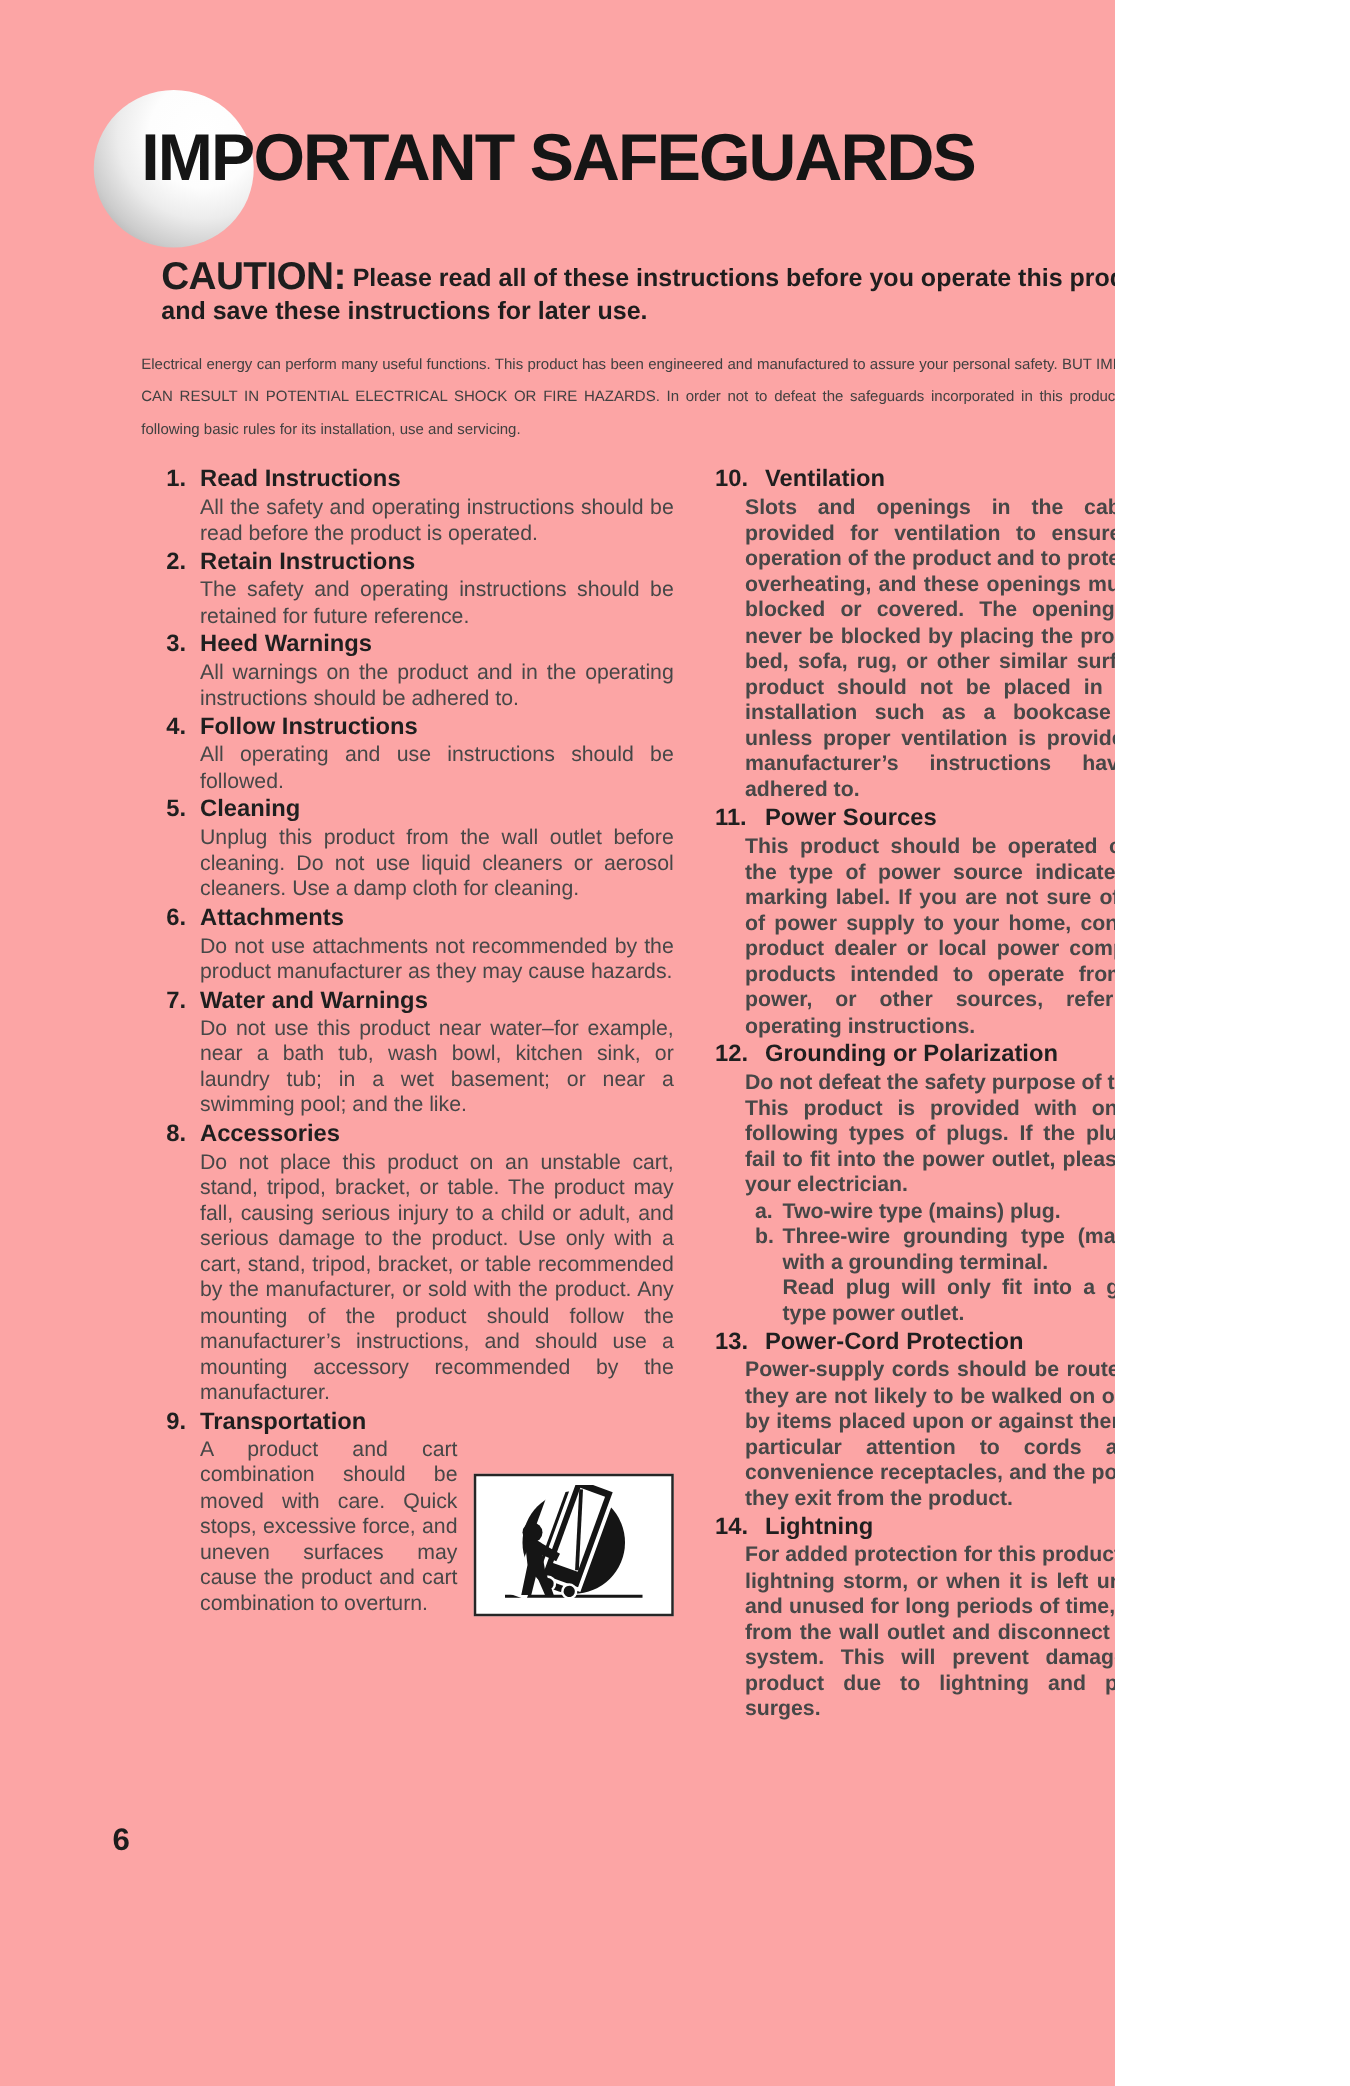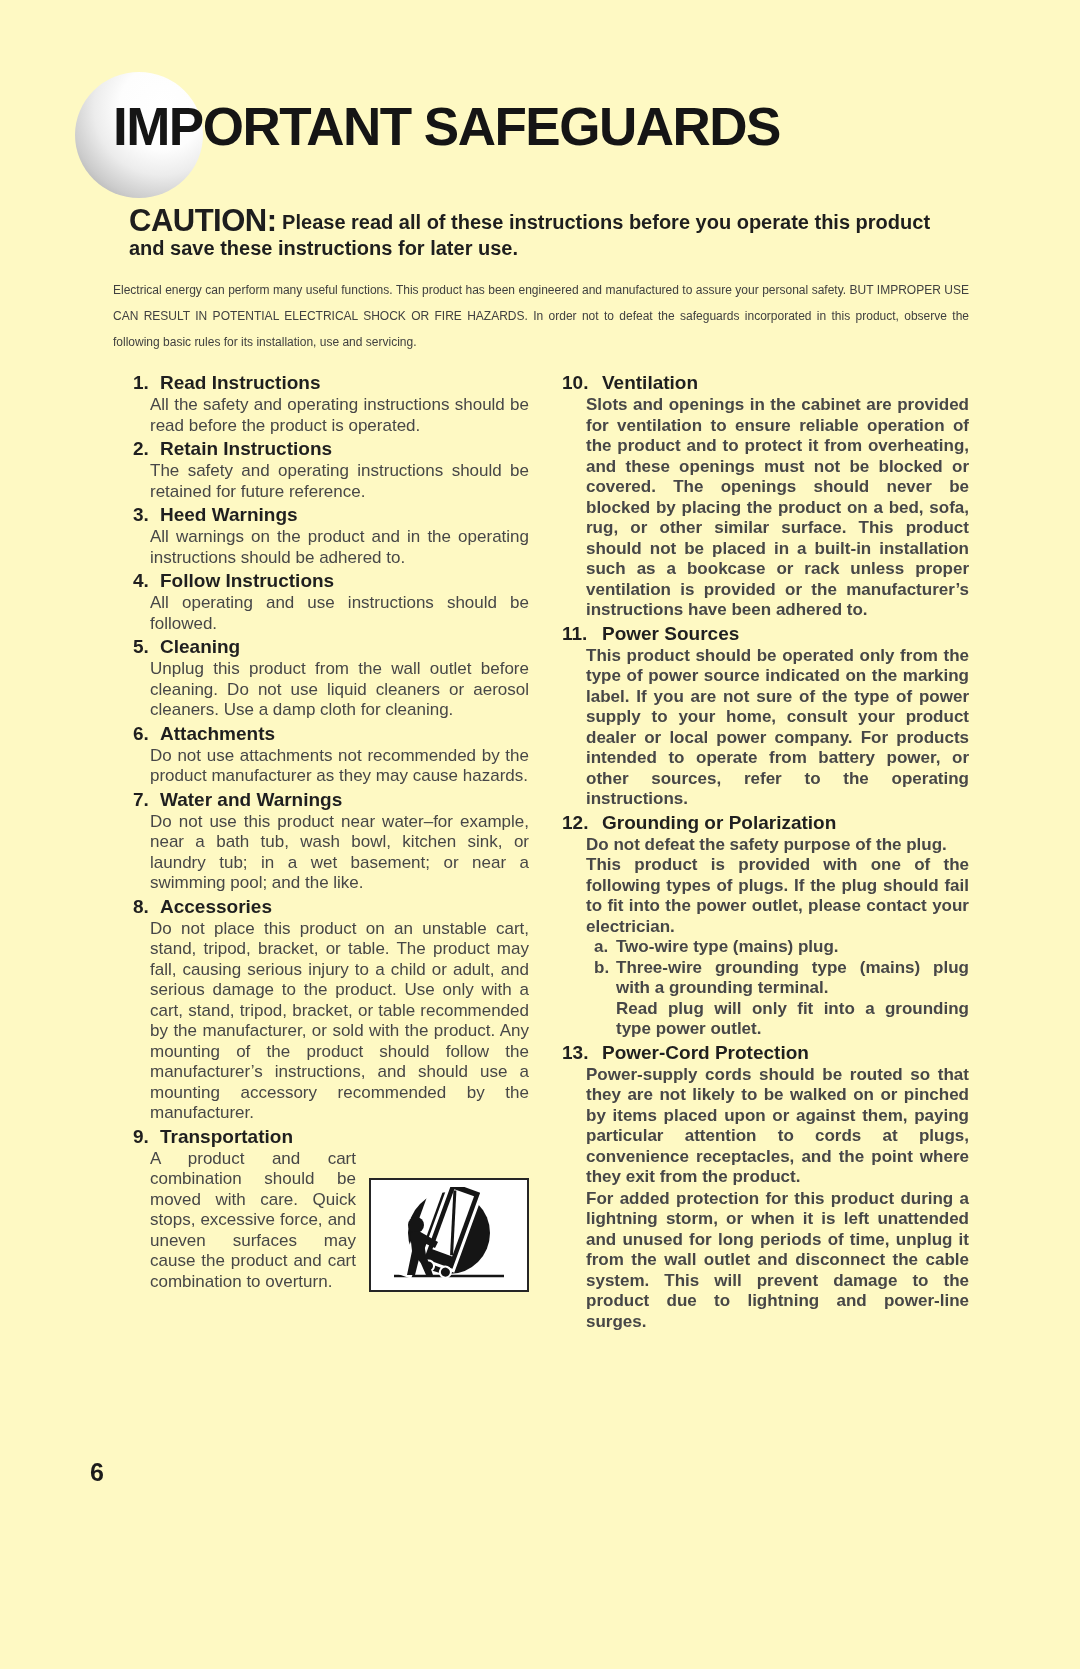"IMPORTANT SAFEGUARDS" .page { background: #fef9c3 -> #fca5a5; width: 1080px -> 892px }
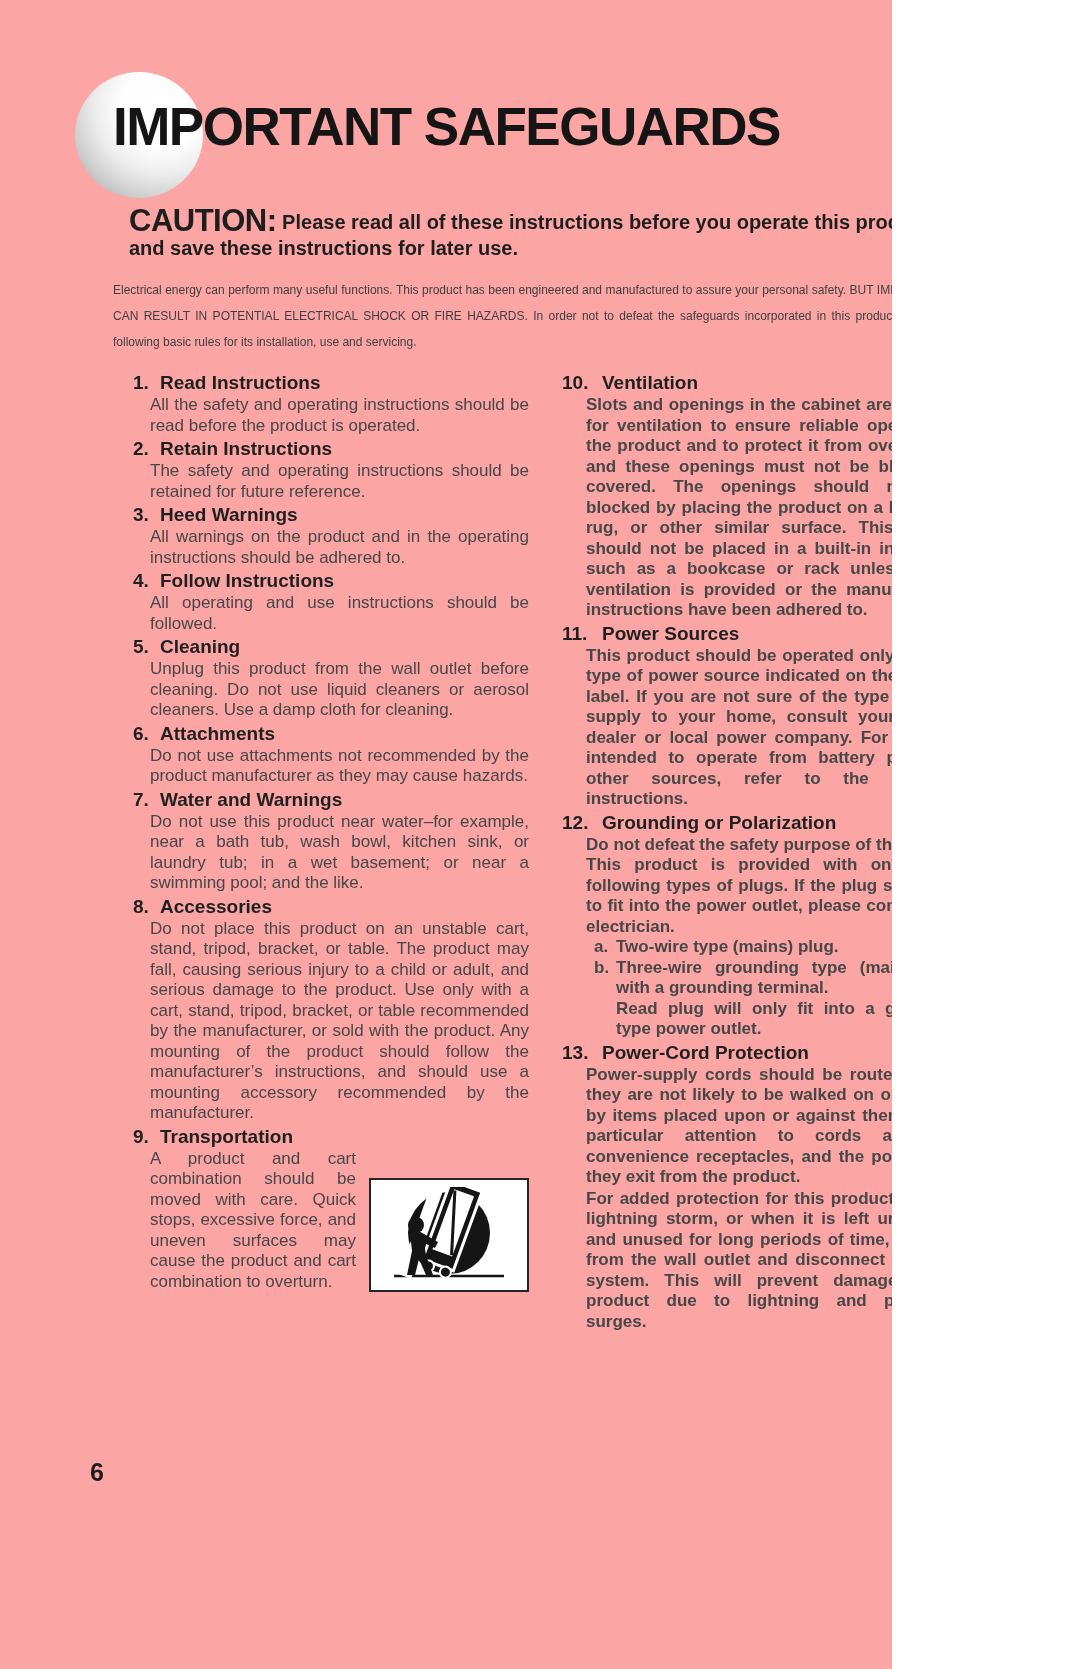"All the safety and operating" .col-left .ibody { margin-left: 17px -> 27px }
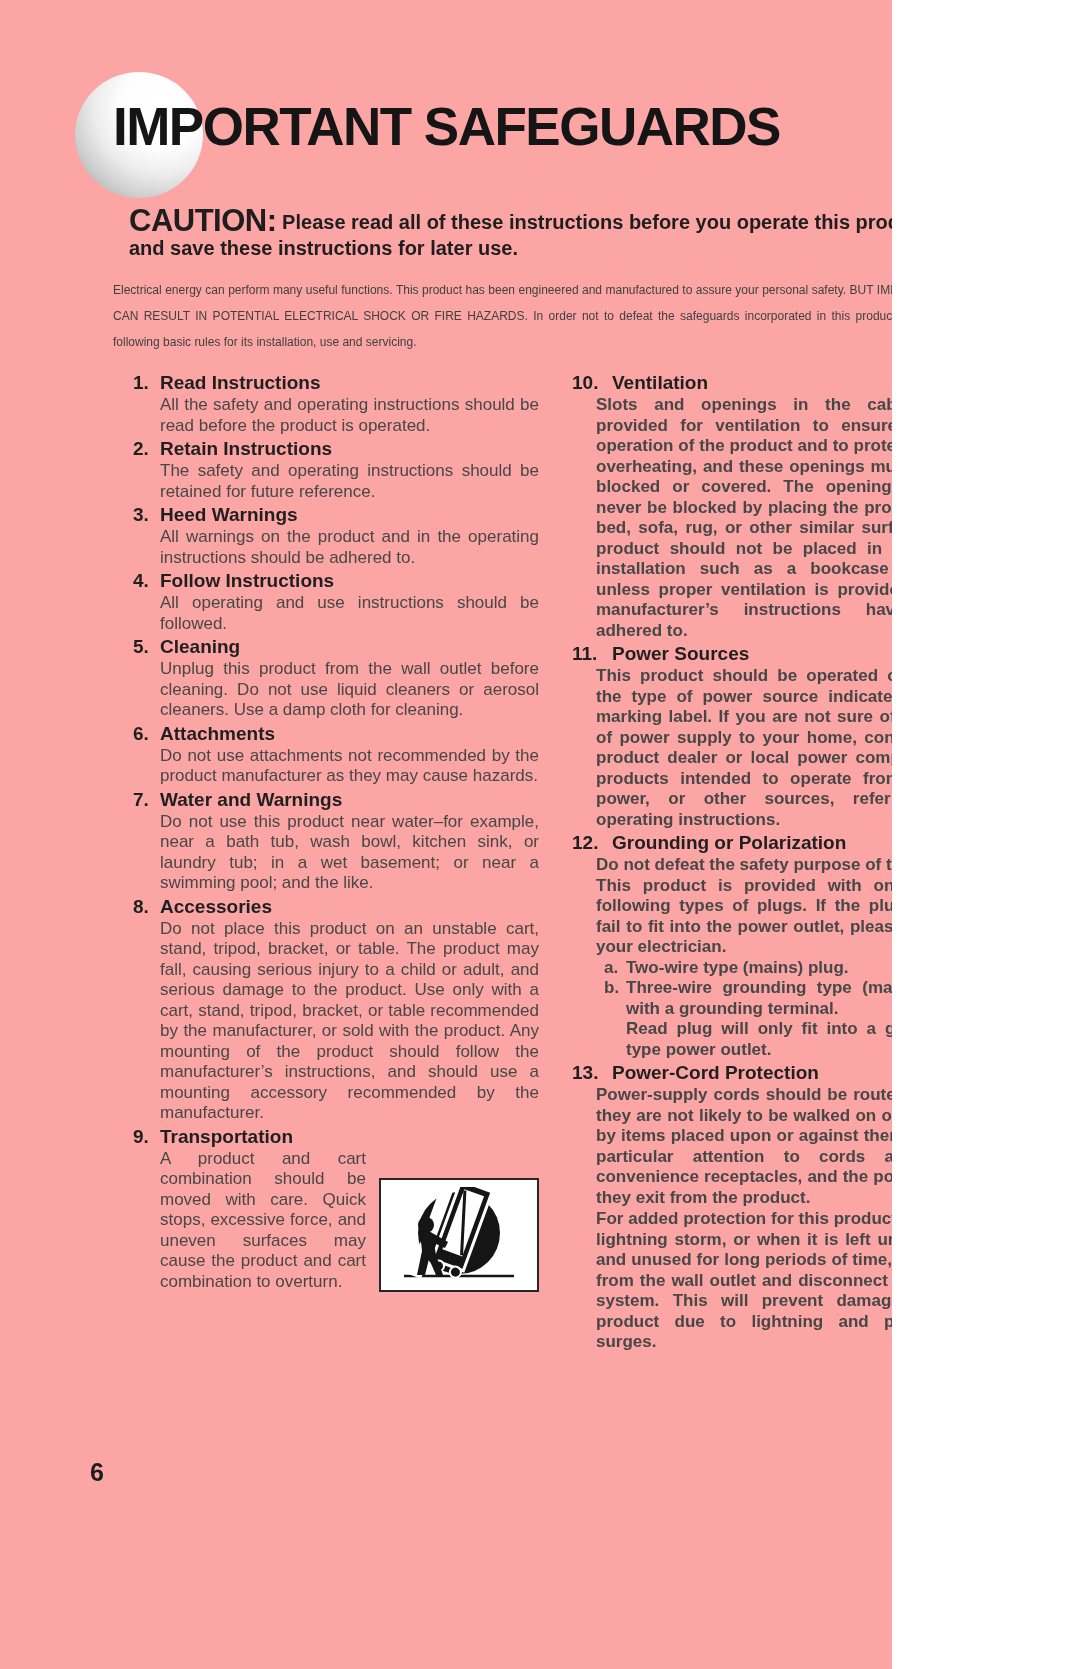"14." div.ihead { html: none -> <div> <span>14.</span> <span>Lightning</span> </div> }
